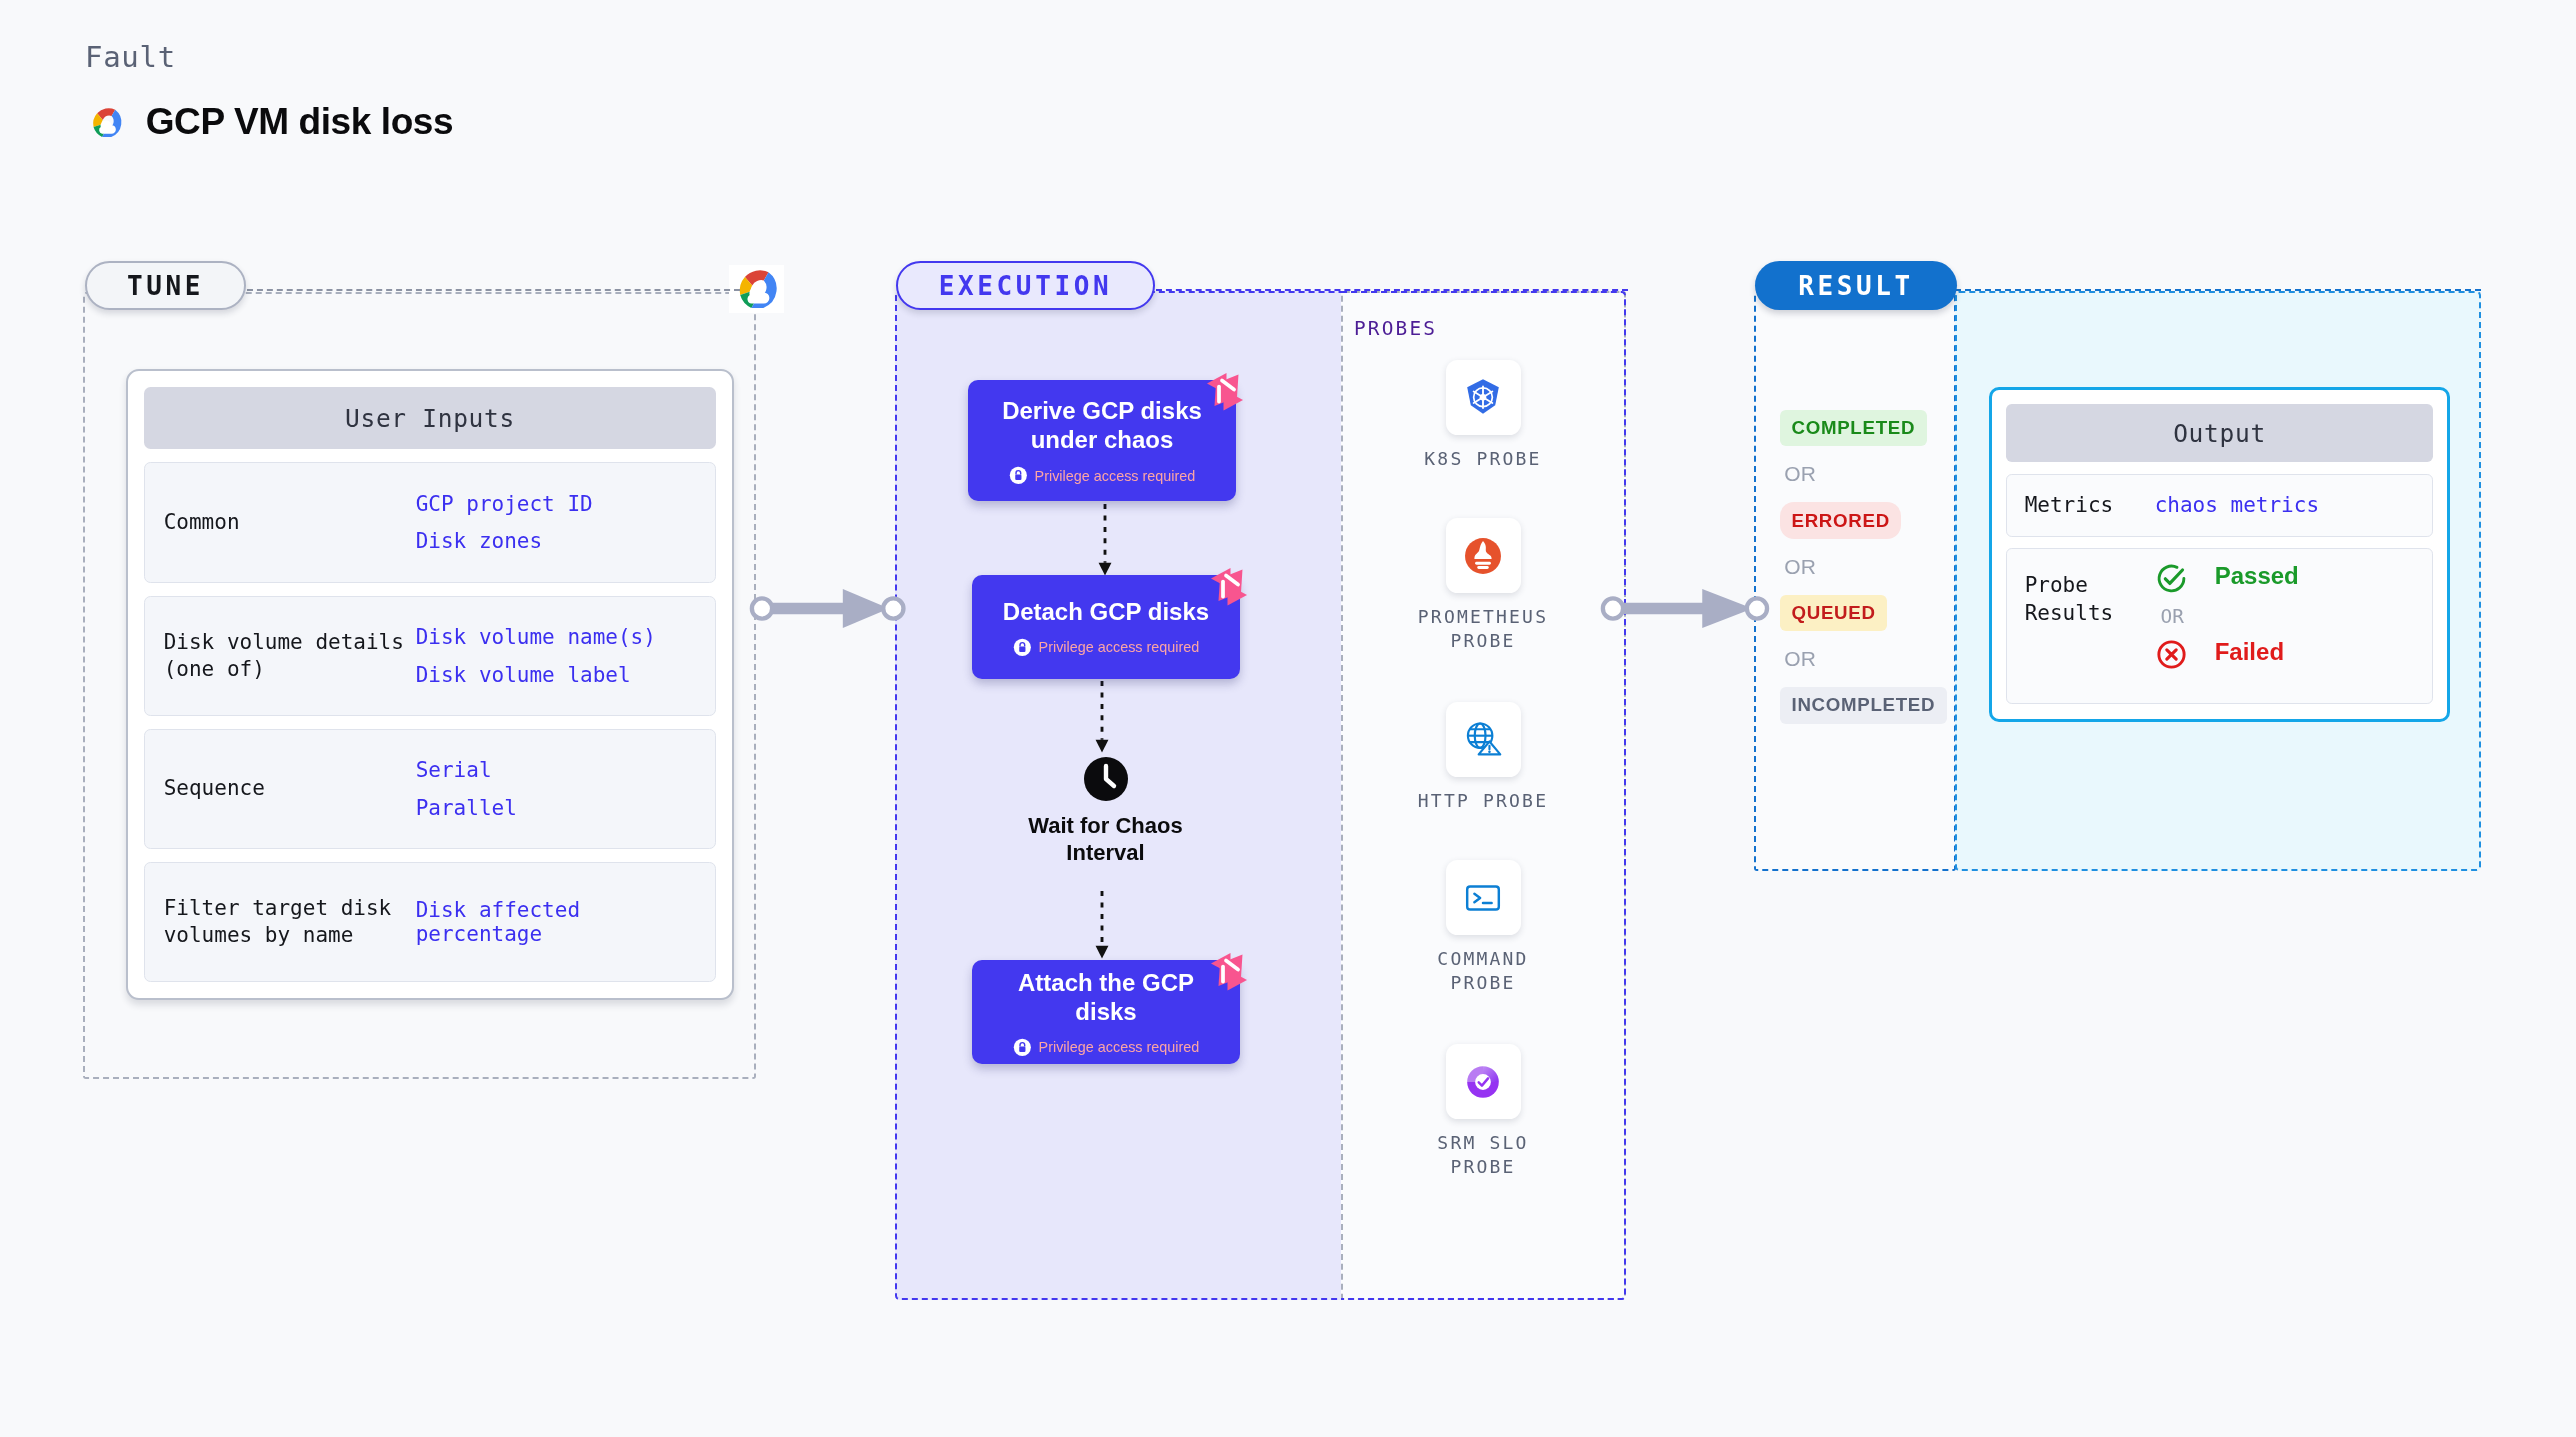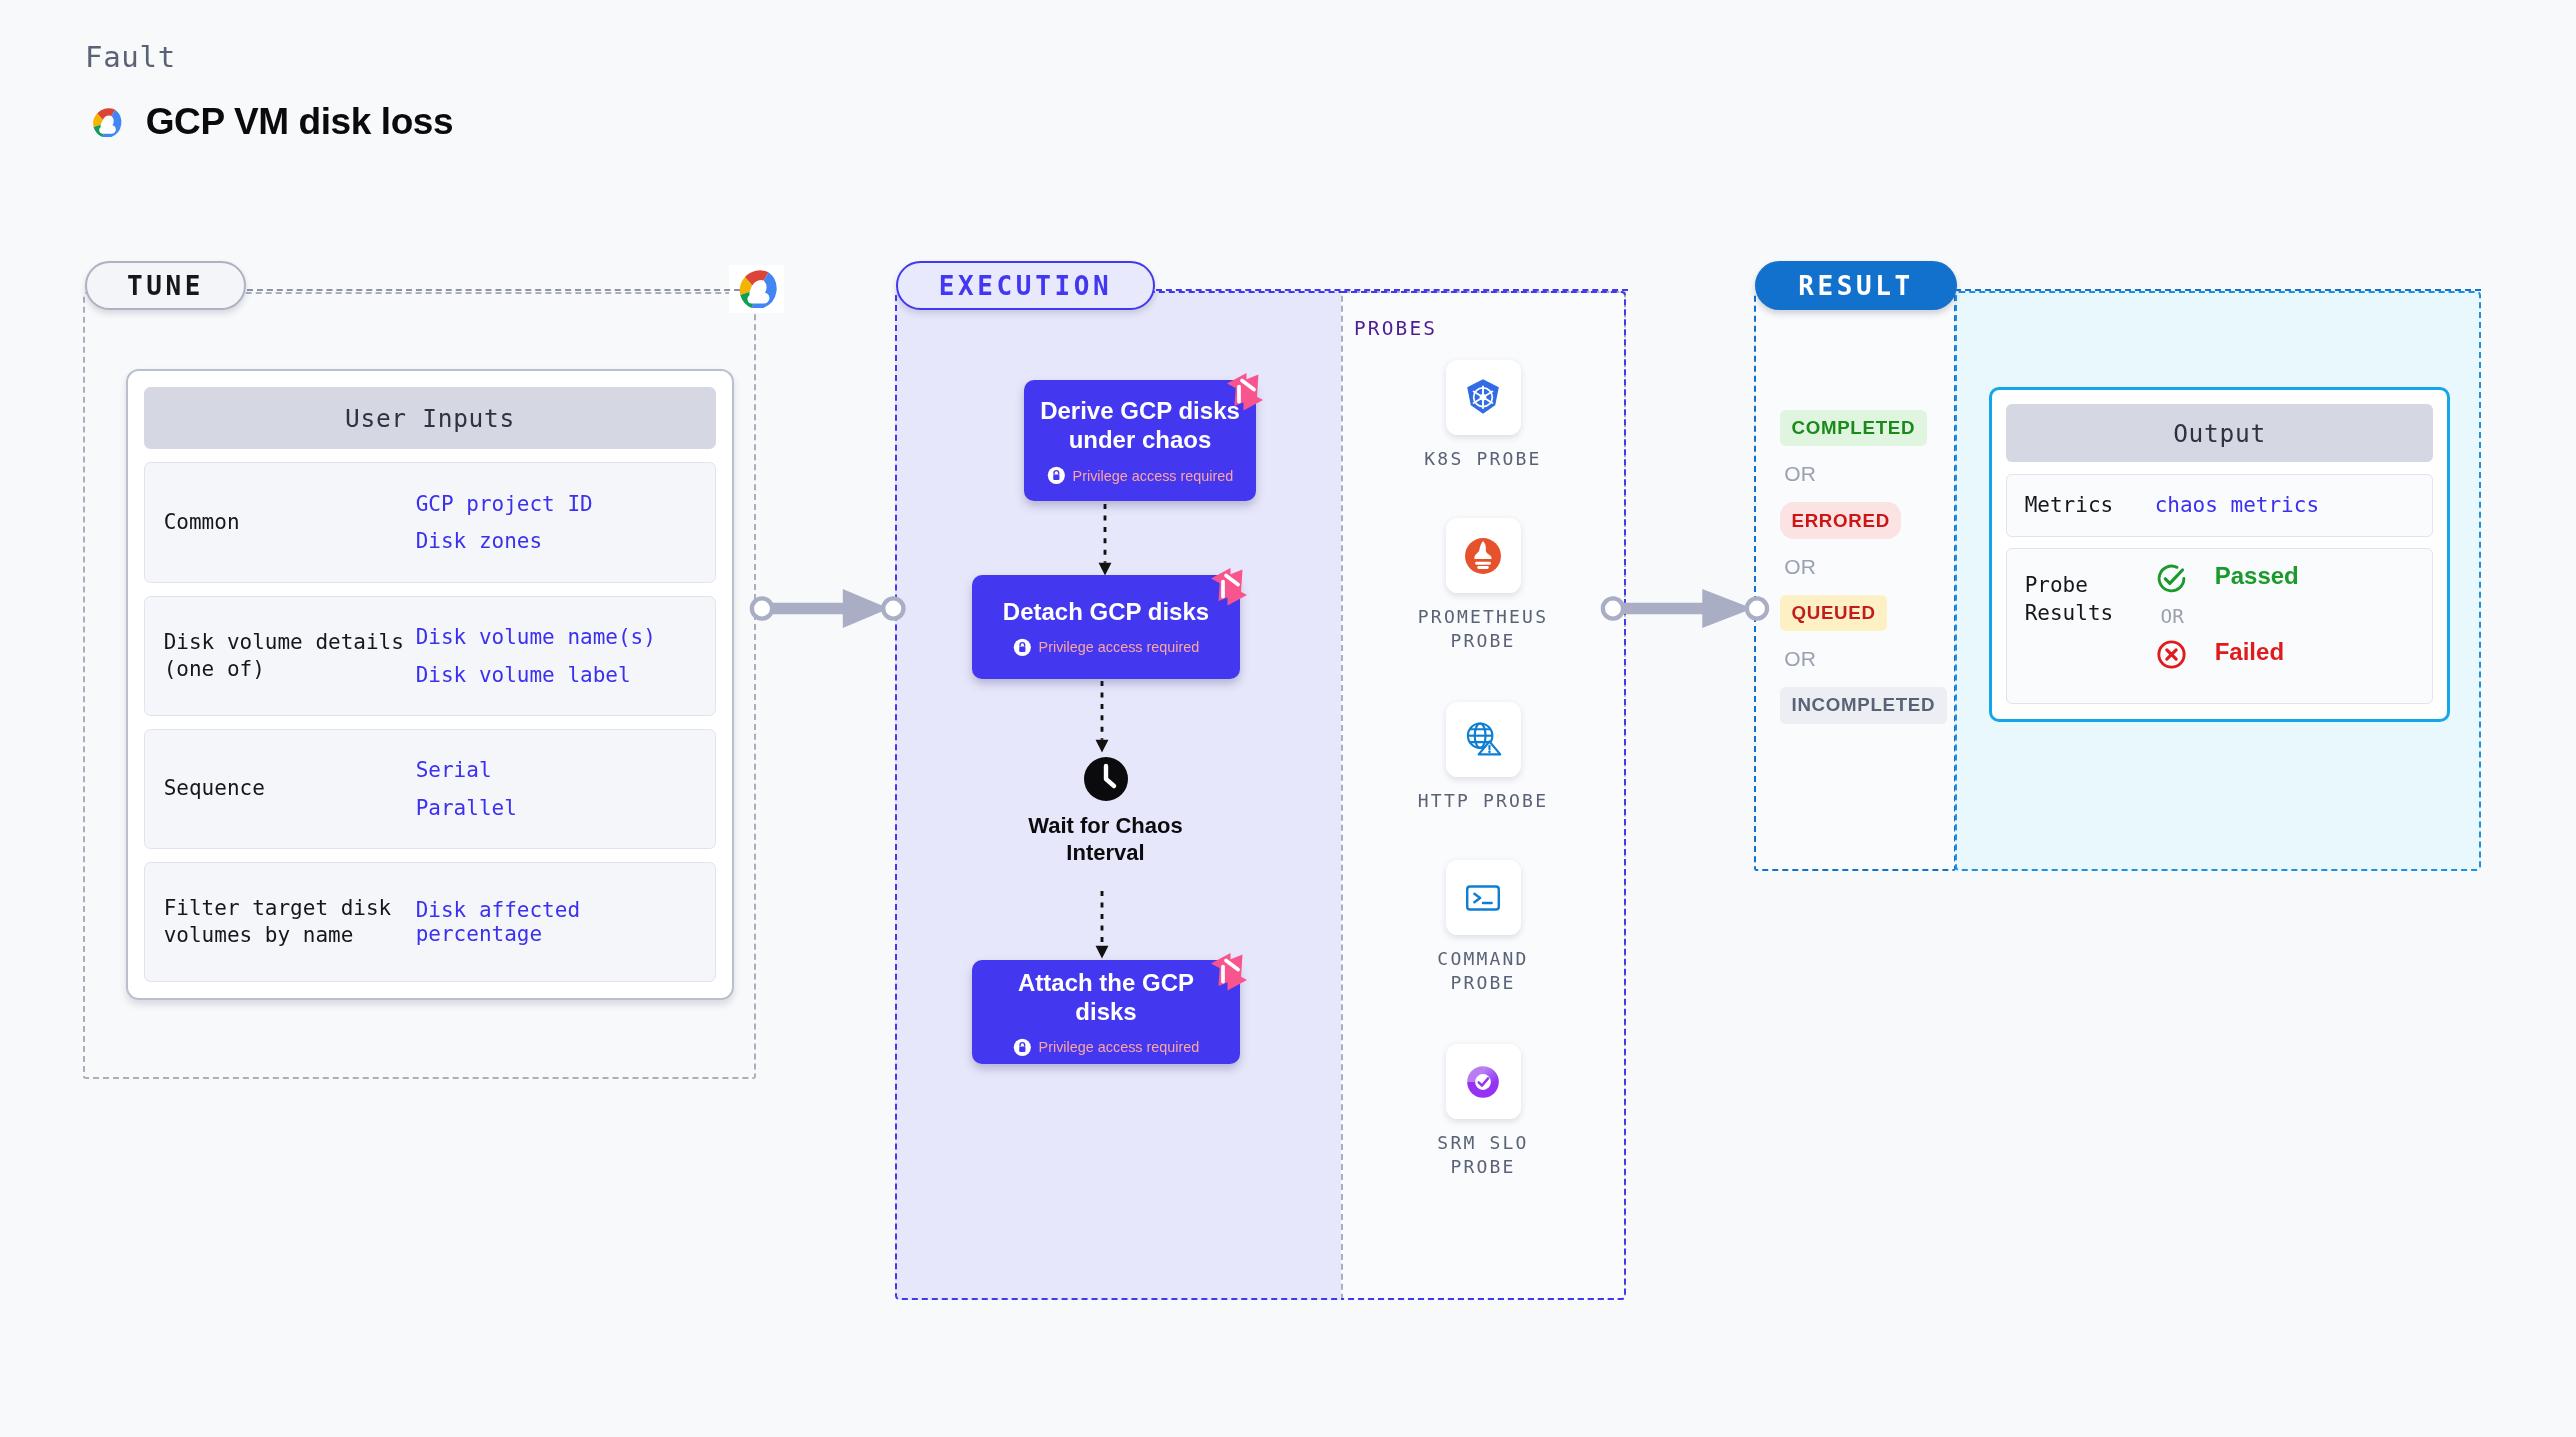"Derive GCP disks under chaos" div.step { left: 1024px -> 968px; width: 232px -> 268px }
